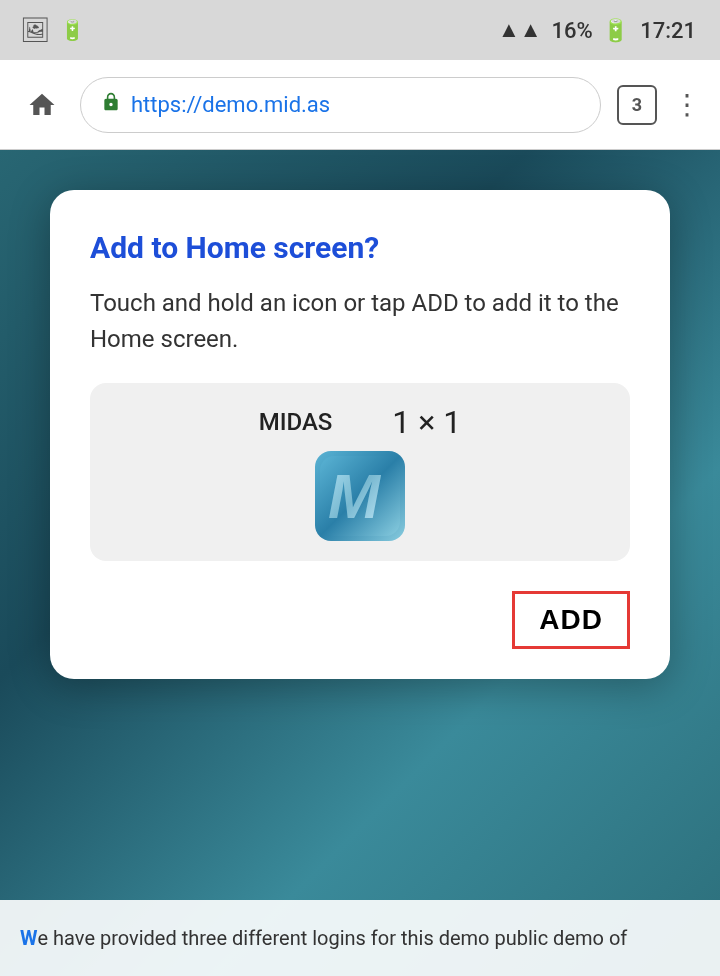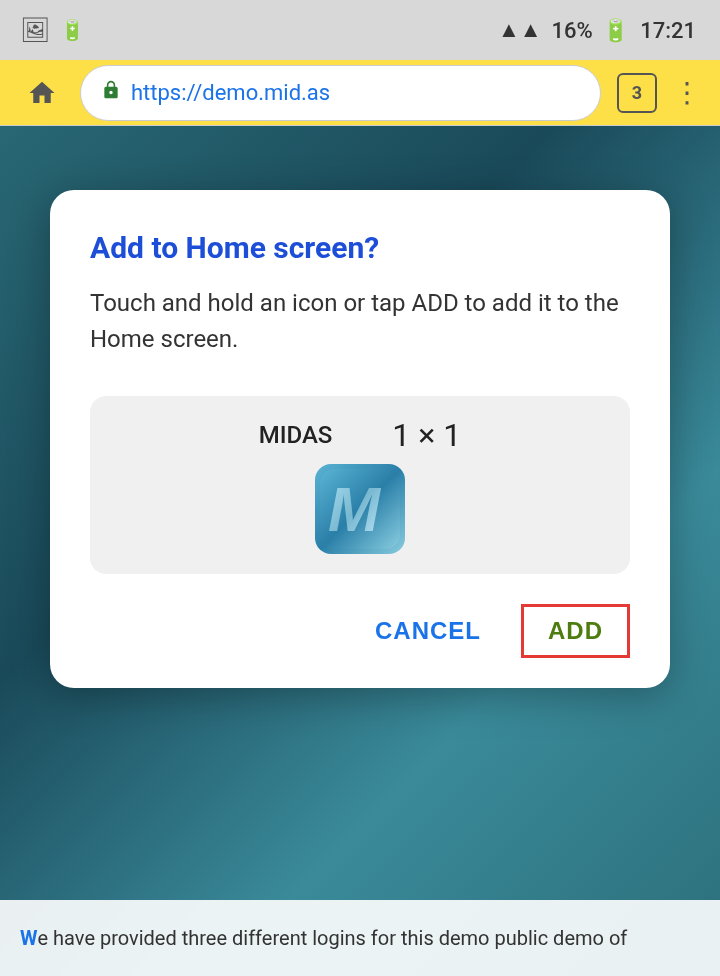"https://demo.mid.as" .browser-bar { background: #fde047 -> #ffffff; height: 66px -> 90px }
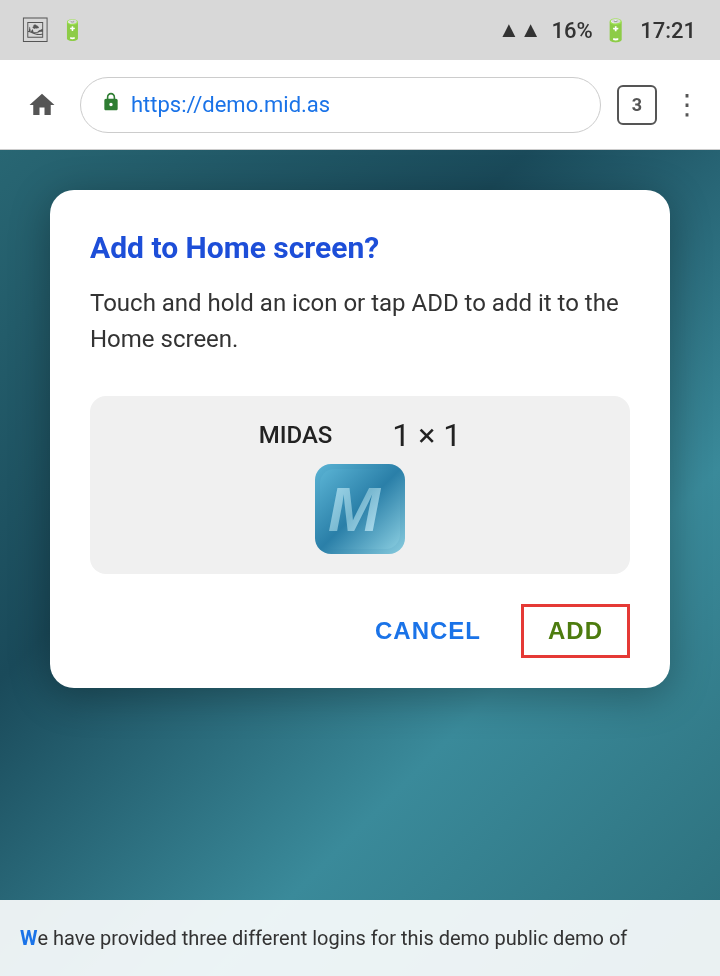"Touch and hold an icon" .dialog-message { margin-bottom: 39px -> 26px }
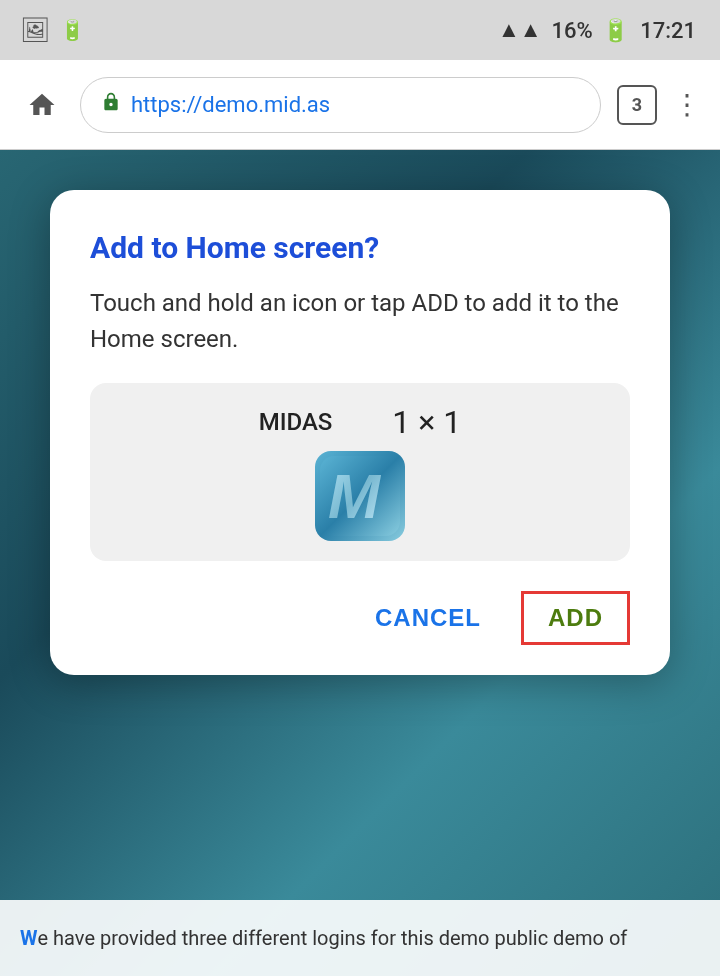"CANCEL" button.btn-cancel { html: <button>CANCEL</button> -> none }
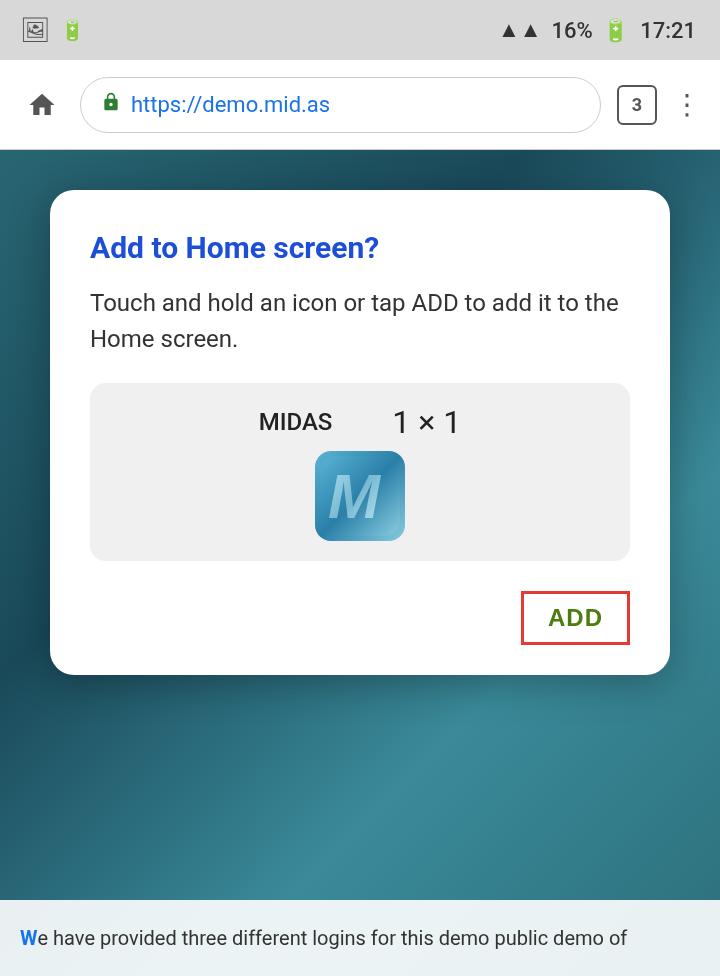"ADD" .btn-add { color: #4d7c0f -> #000000; font-size: 24px -> 28px }
